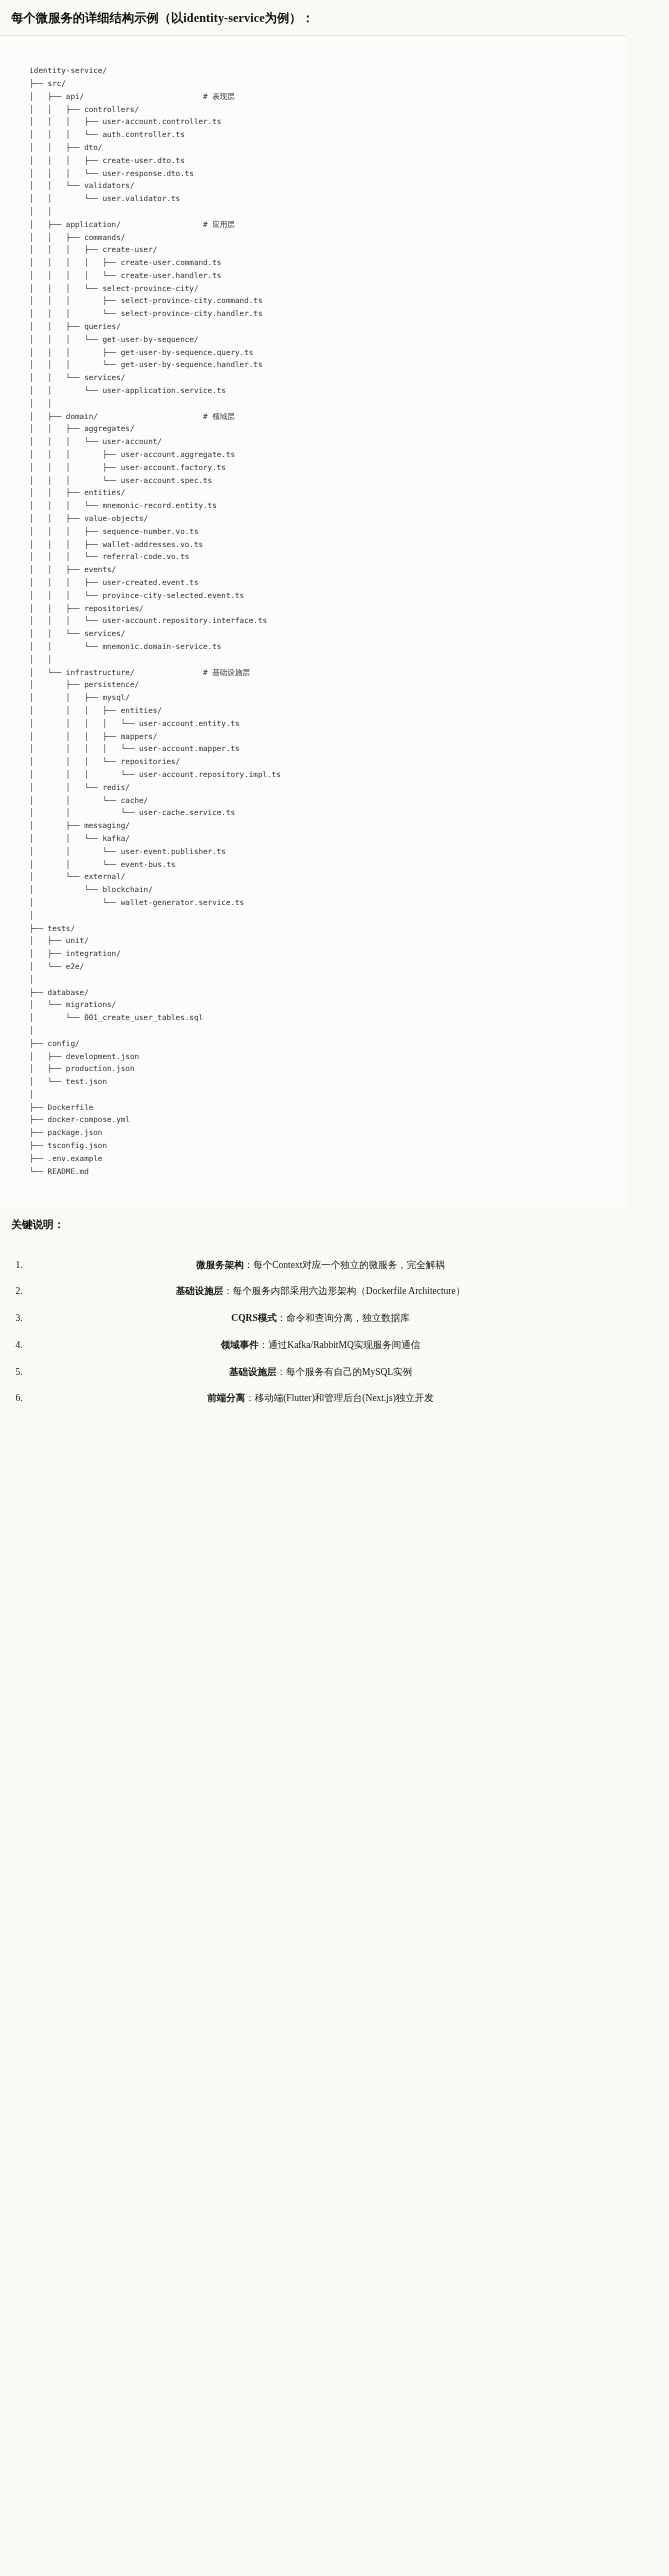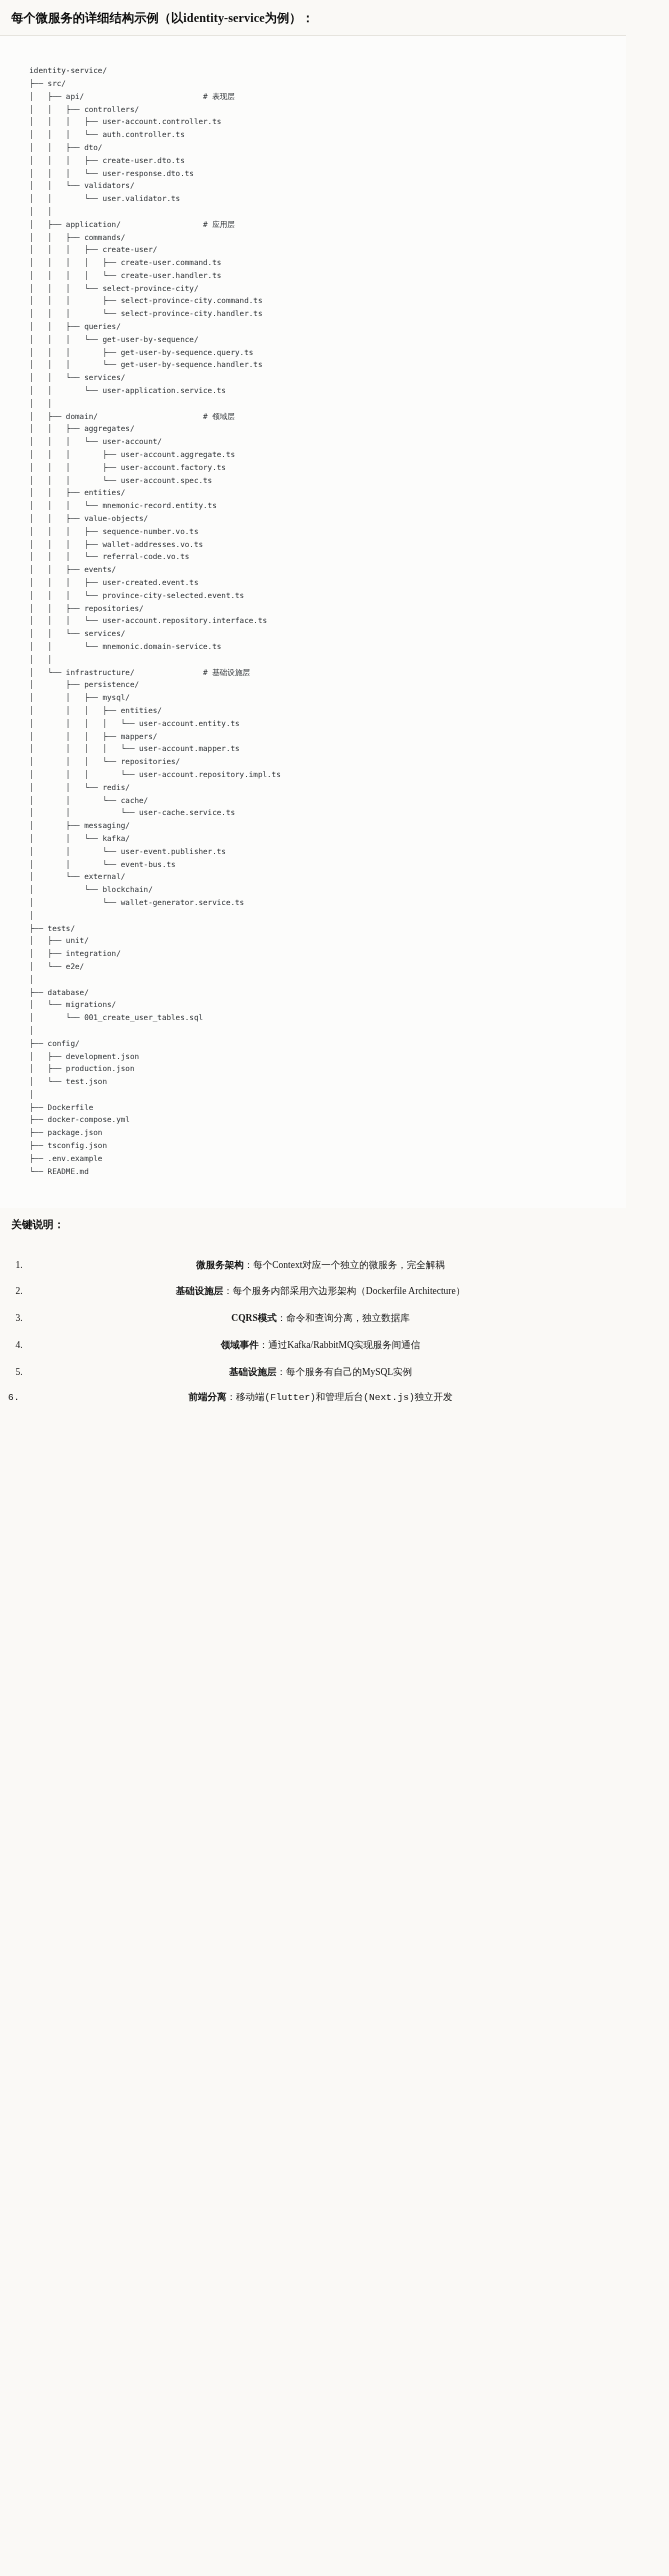"前端分离：移动端(Flutter)和管理后台(Next.js)独立开发" ol.note-list > li:last-child { font-family: Liberation Mono, monospace -> none }
